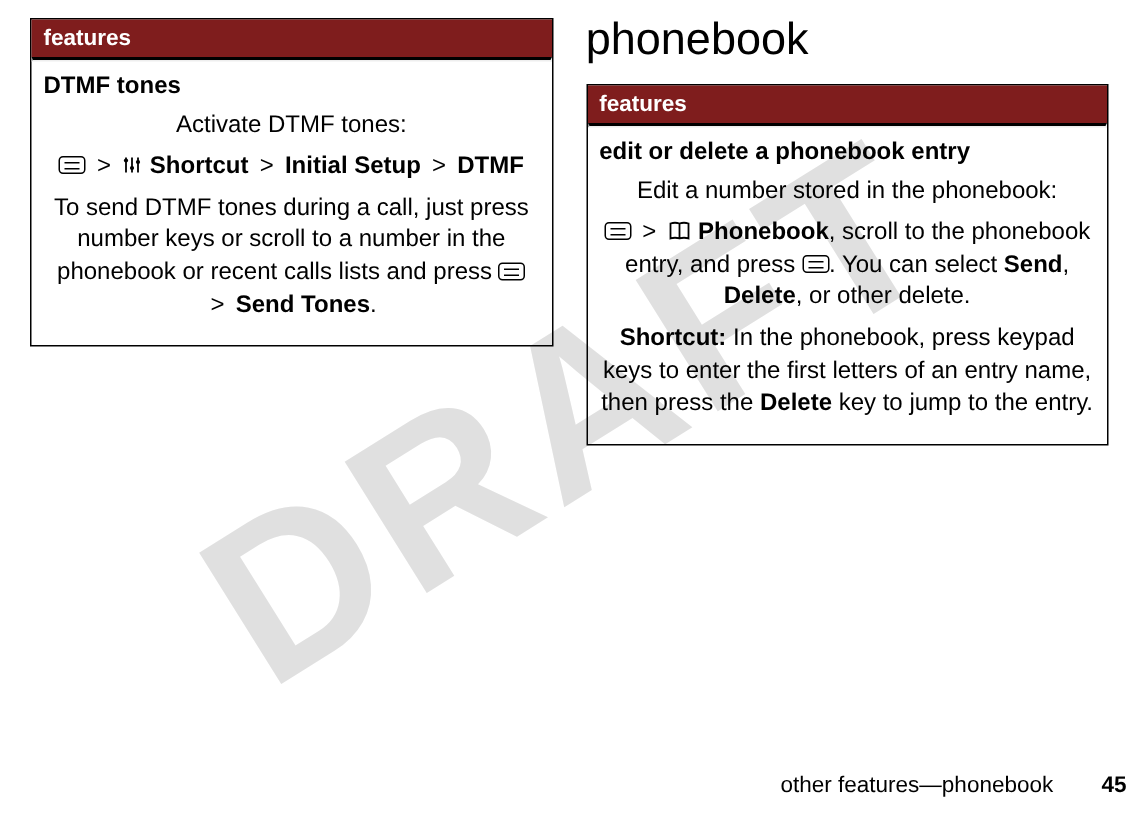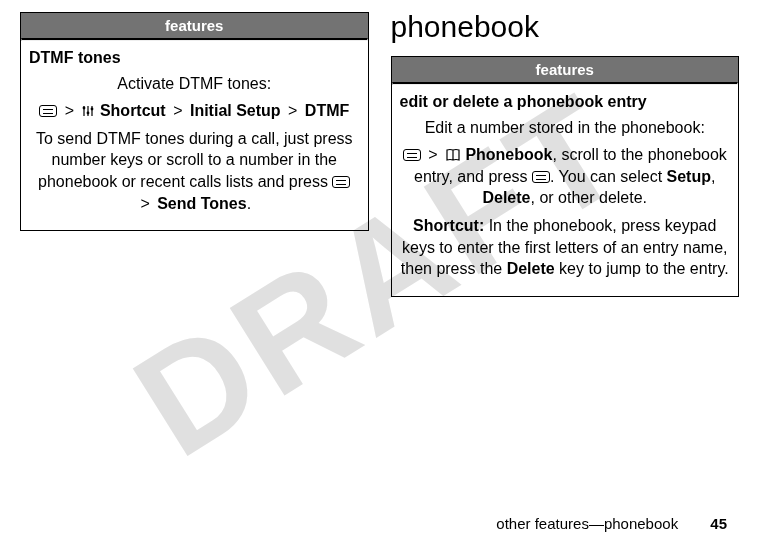"features" .feature-header { background: #737373 -> #7f1d1d; text-align: center -> none }
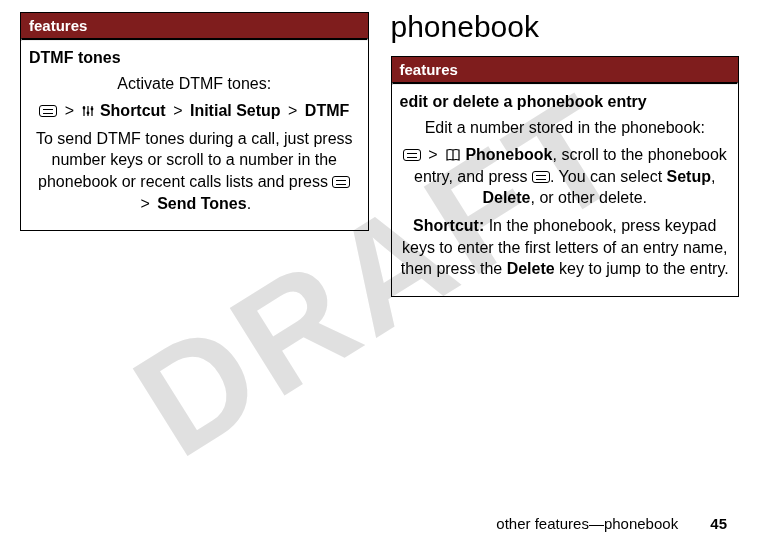"Setup" span.condensed { text: Setup -> Send }
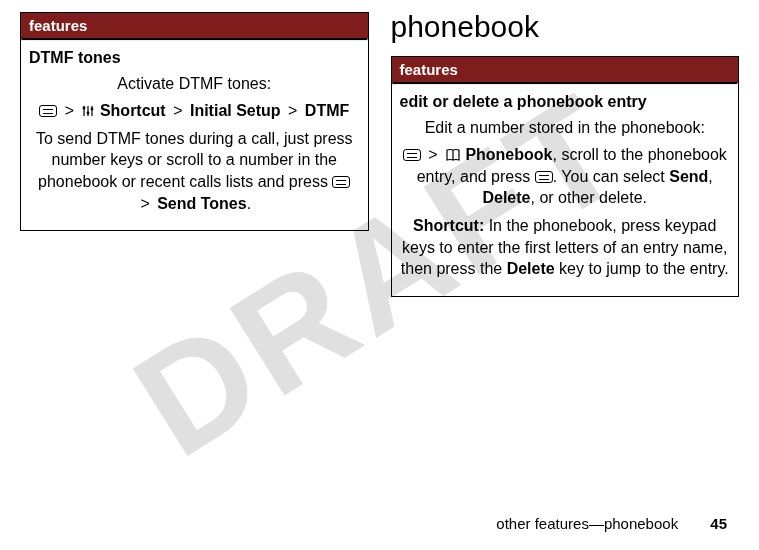"other features—phonebook 45" .footer { right: 32px -> 8px }
